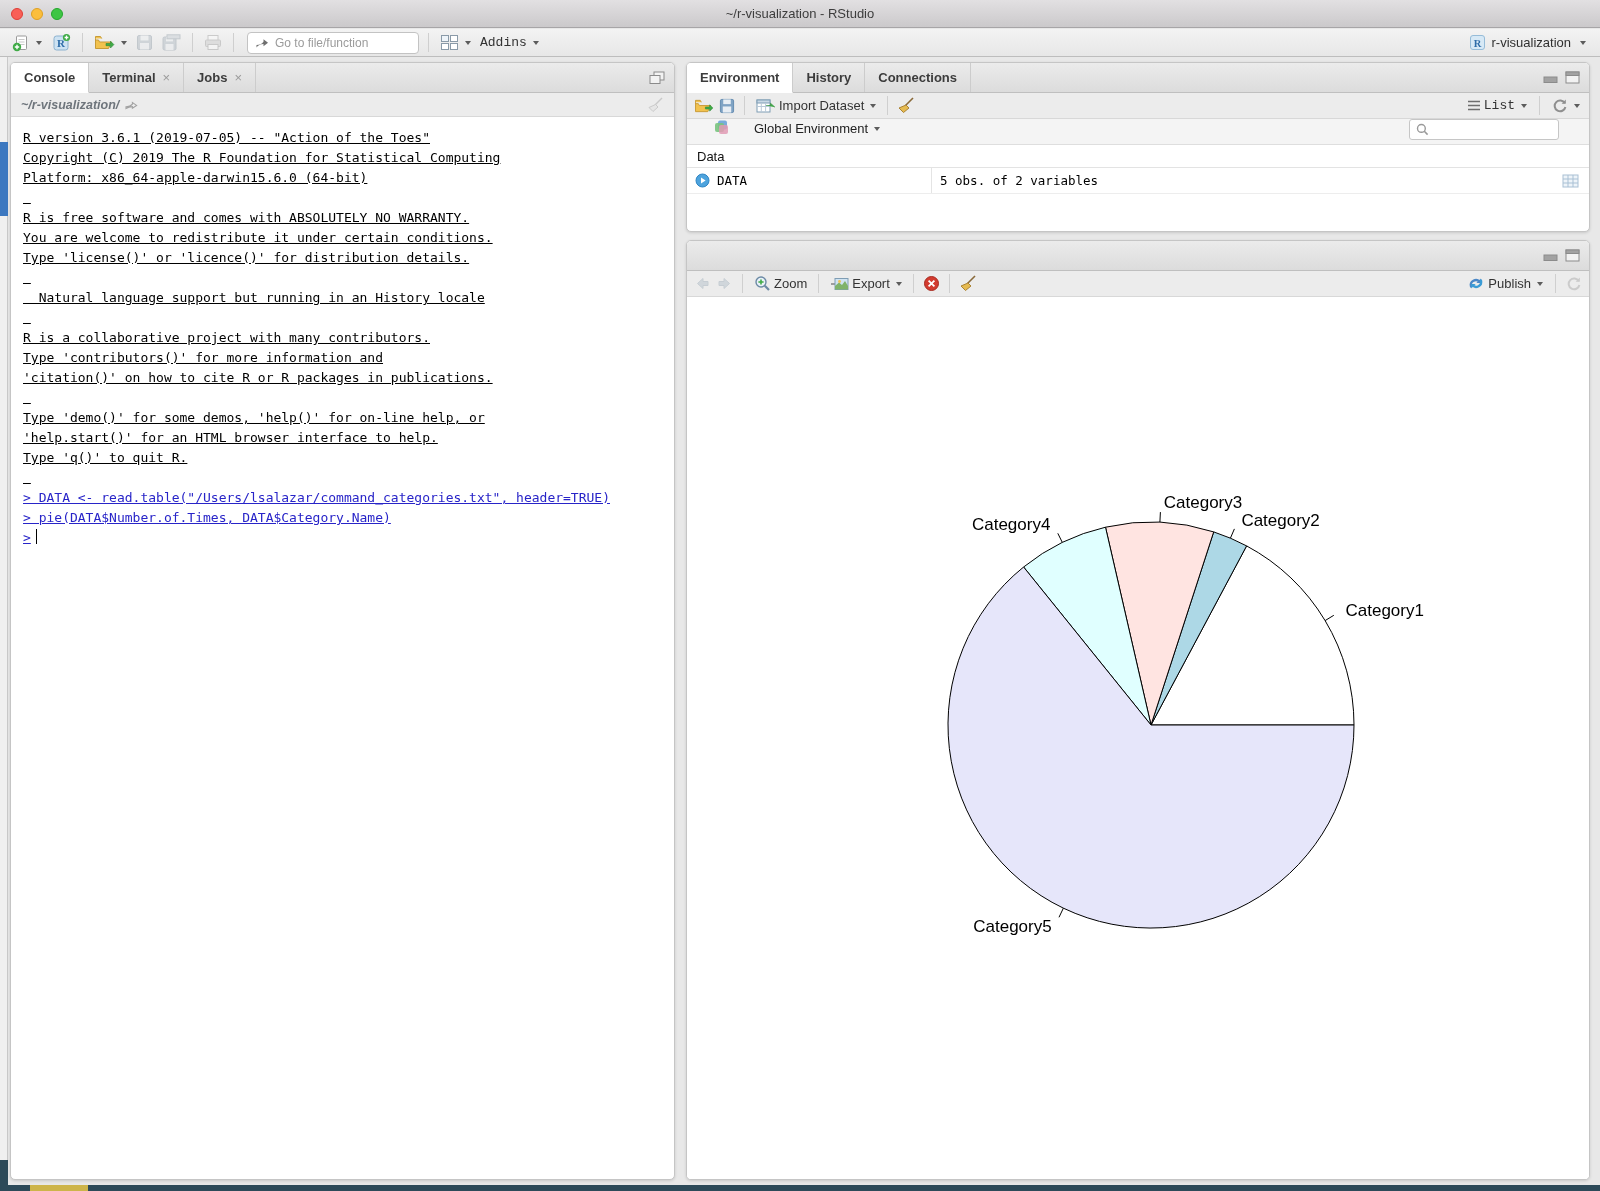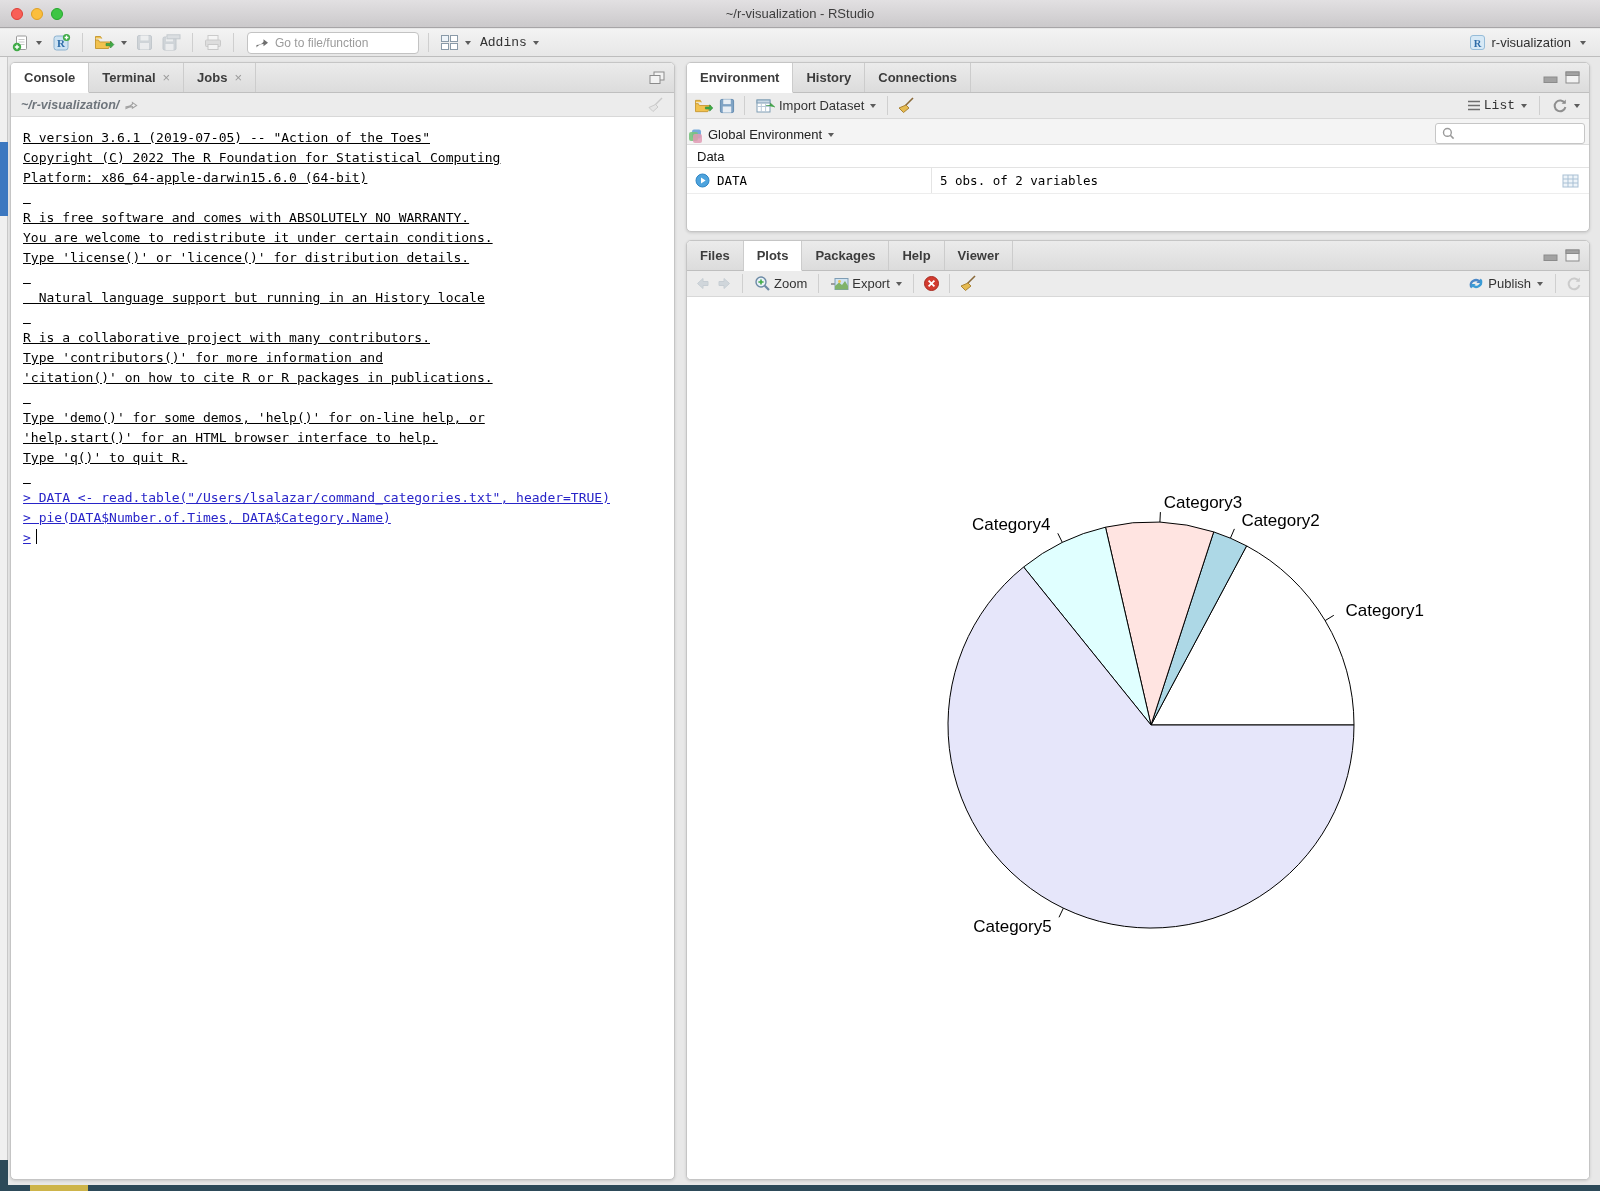"Global Environment" .scope-row { align-items: flex-end -> flex-start; gap: 2px -> 22px; padding: 0 0 -> 0 26px }
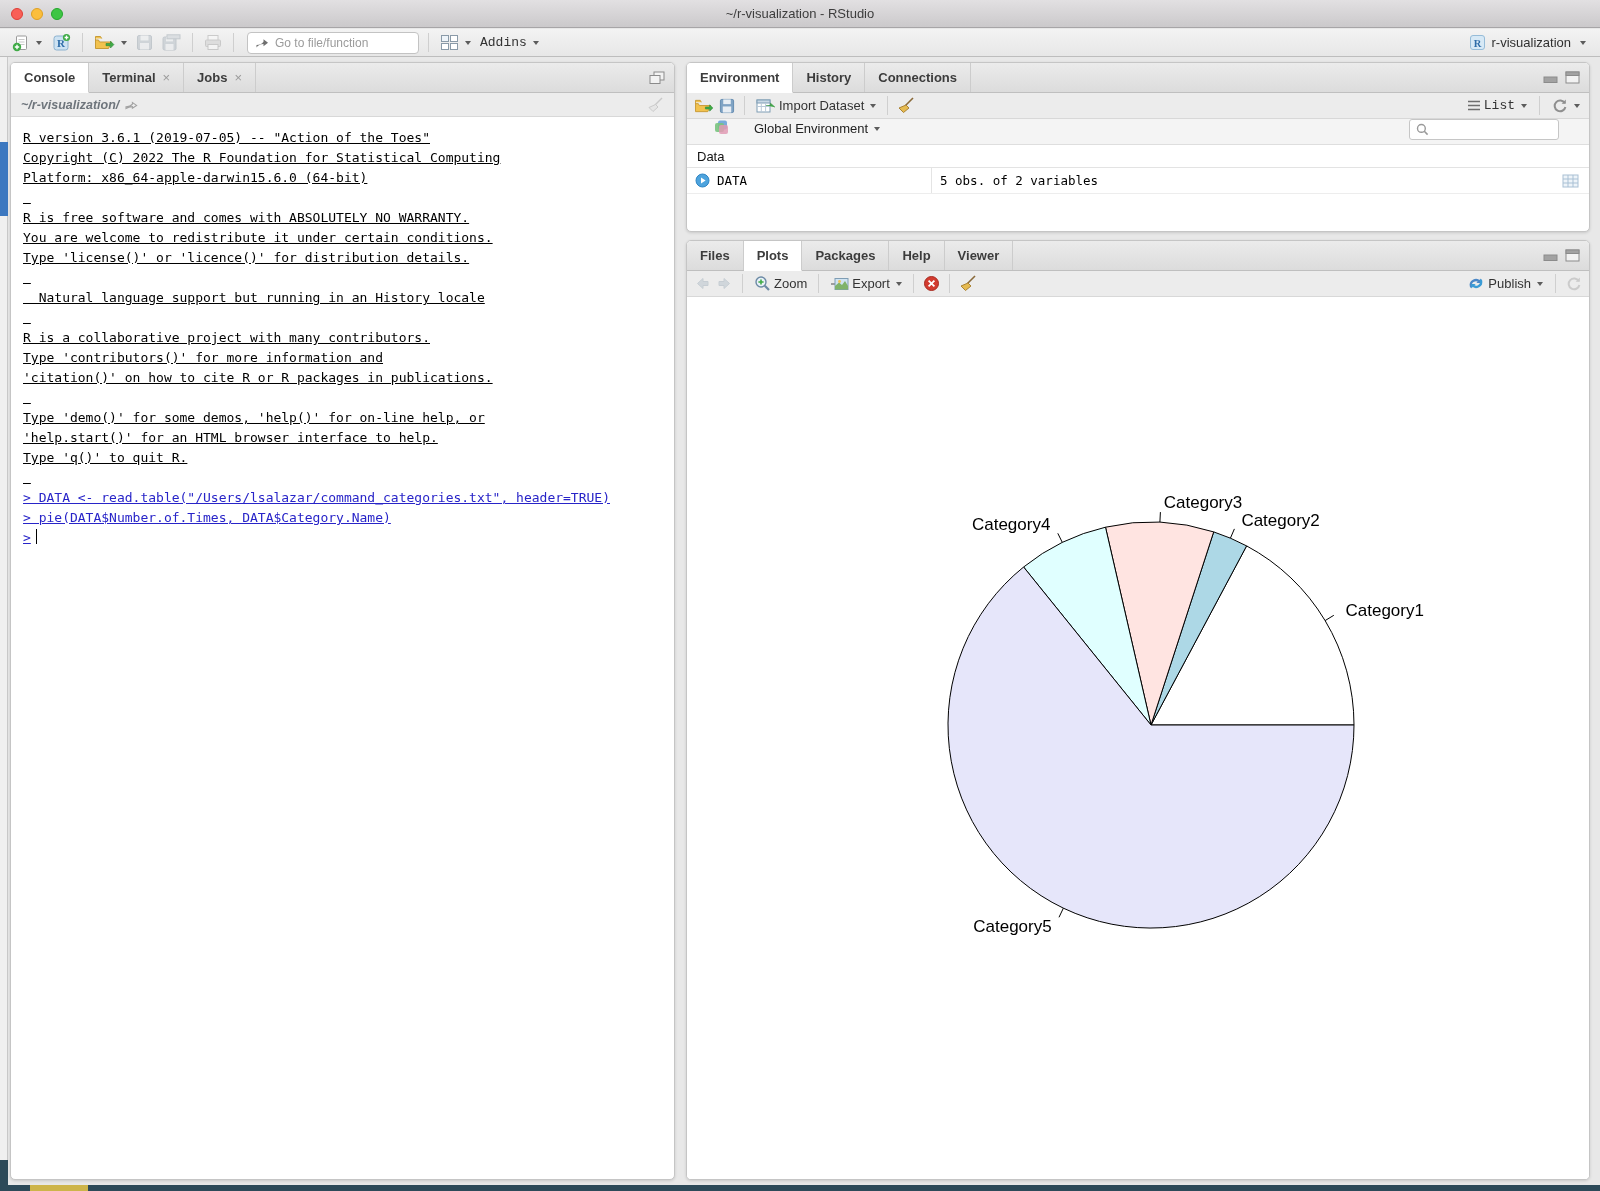"Copyright (C) 2022 The R" div.cline { text: 2022 -> 2019 }
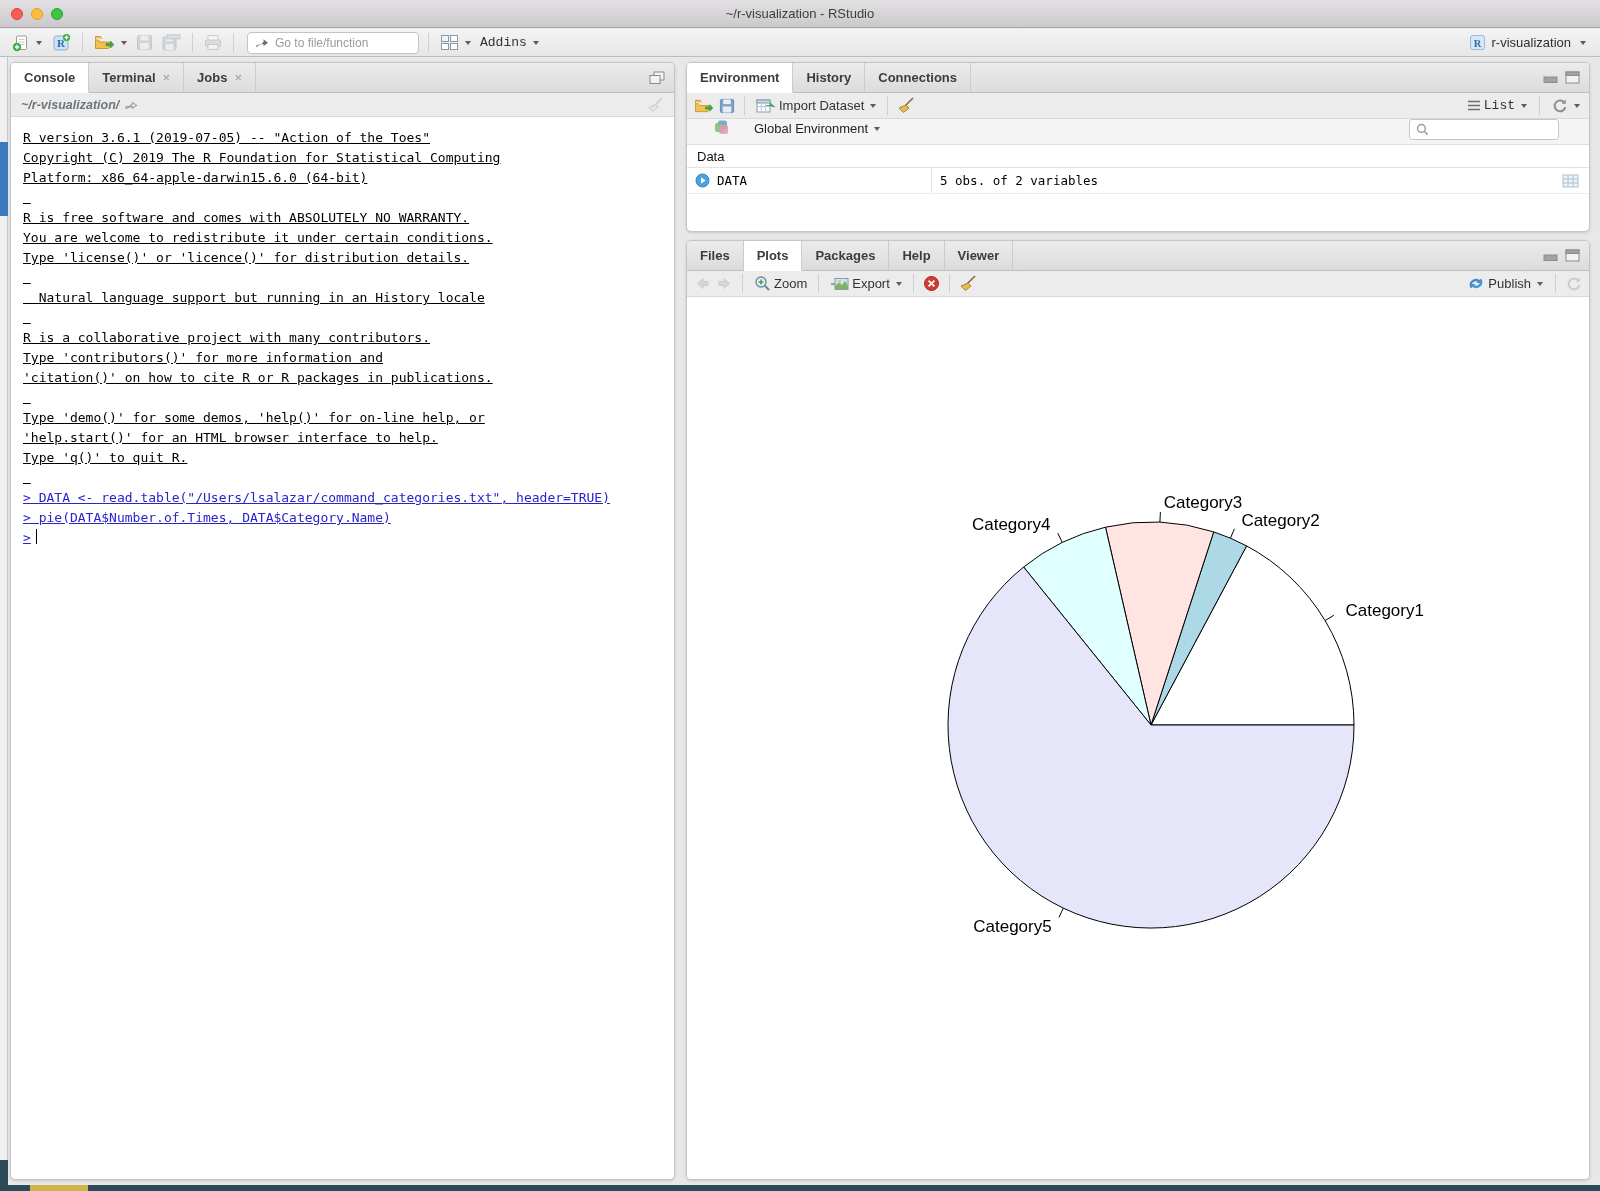"Files" div.tabs-host { html: <div> <div> <span>Files</span> </div> <div> <span>Plots</span> </div> <div> <span>Packages</span> </div> <div> <span>Help</span> </div> <div> <span>Viewer</span> </div> </div> -> none }
